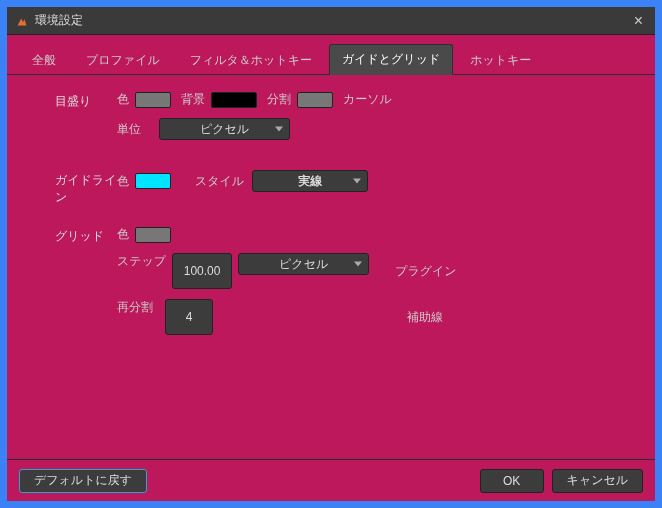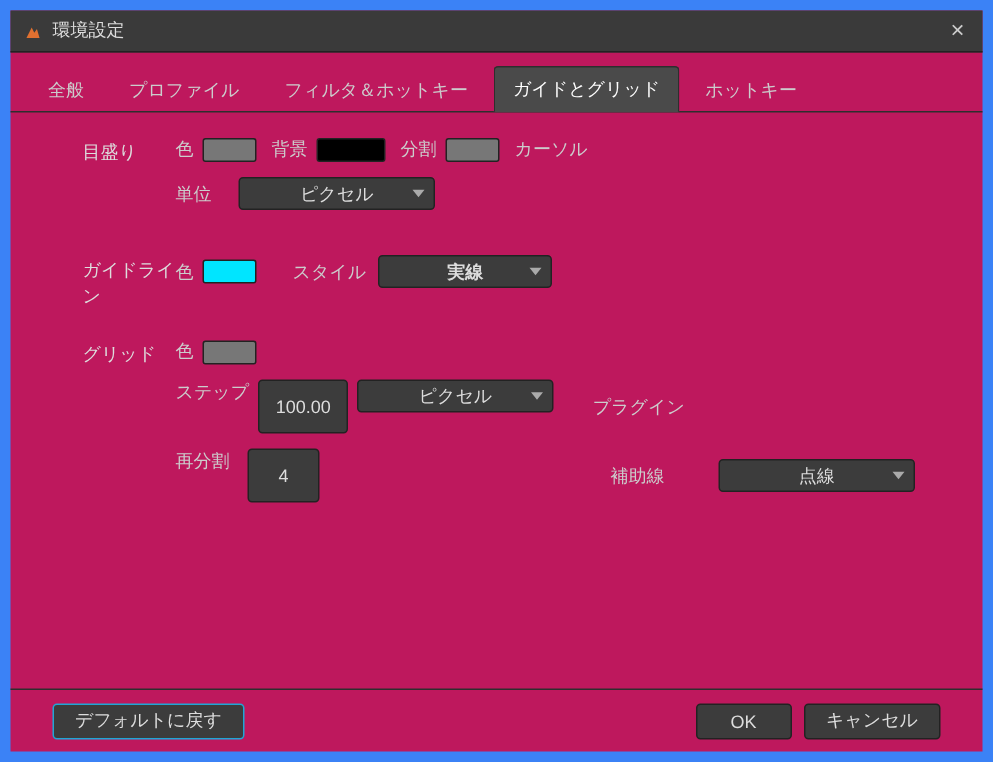"点線" div.select { html: <div> <span>点線</span> <span></span> </div> -> none }
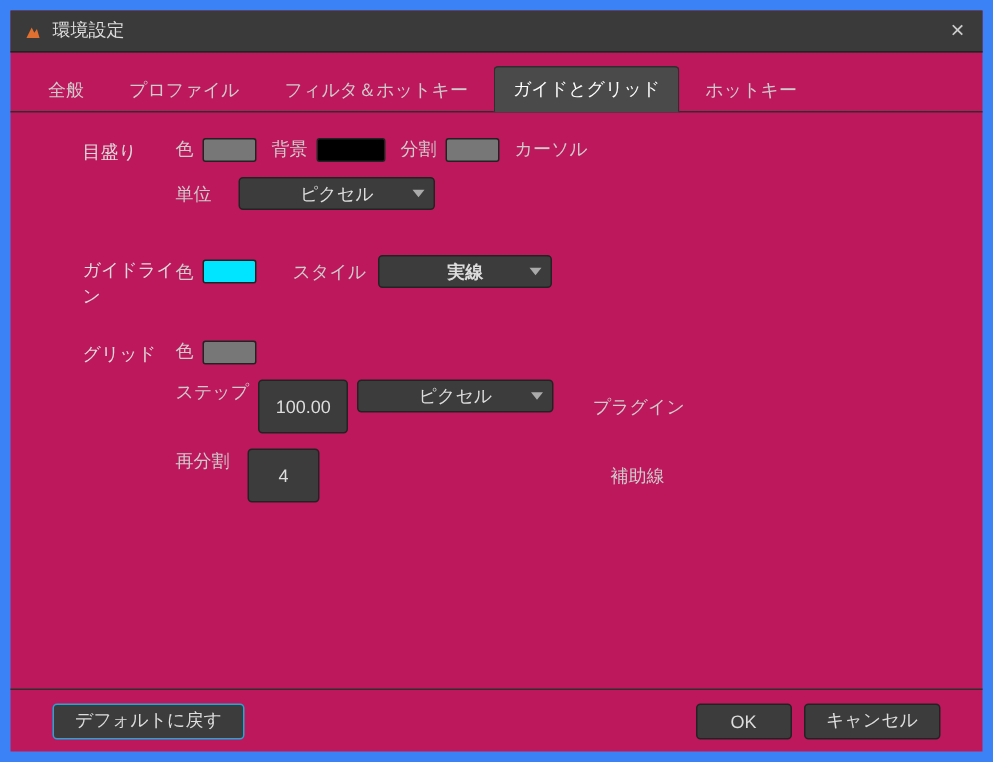"デフォルトに戻す" .footer { padding: 0 28px -> 0 12px }
